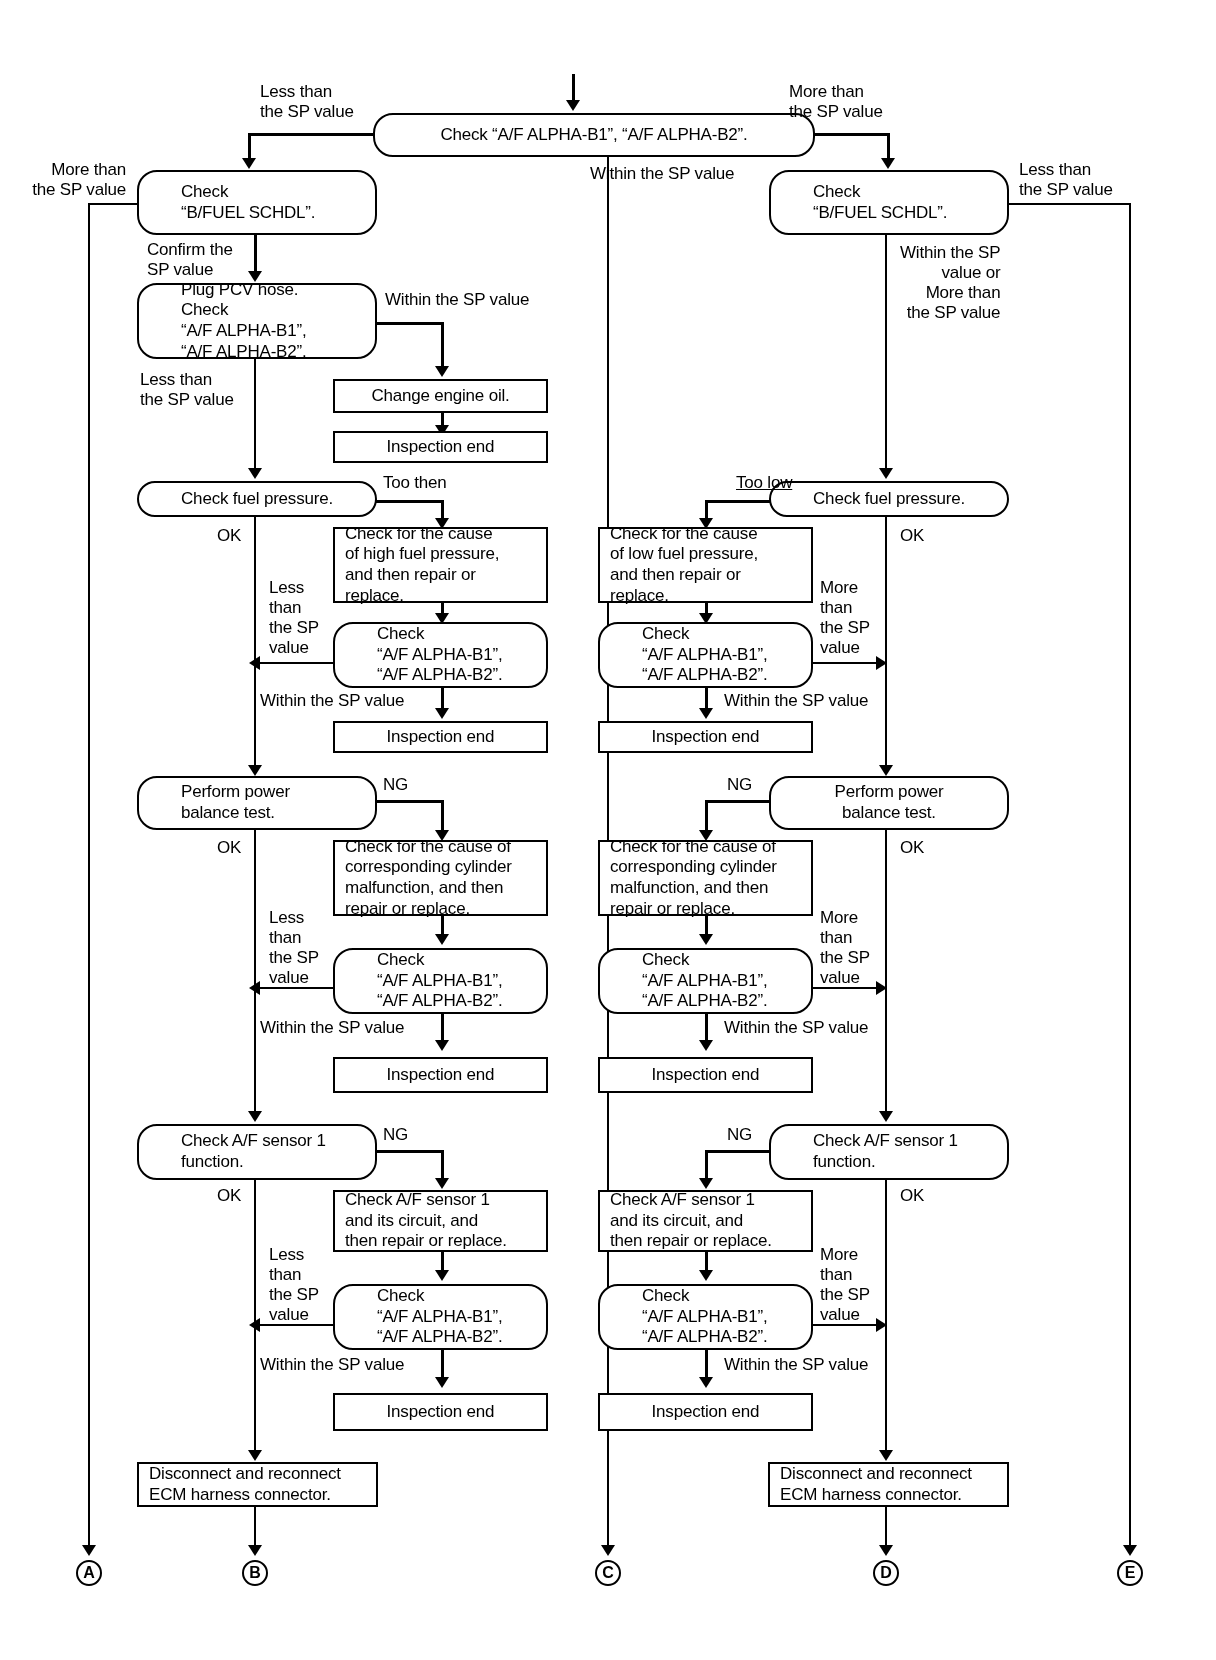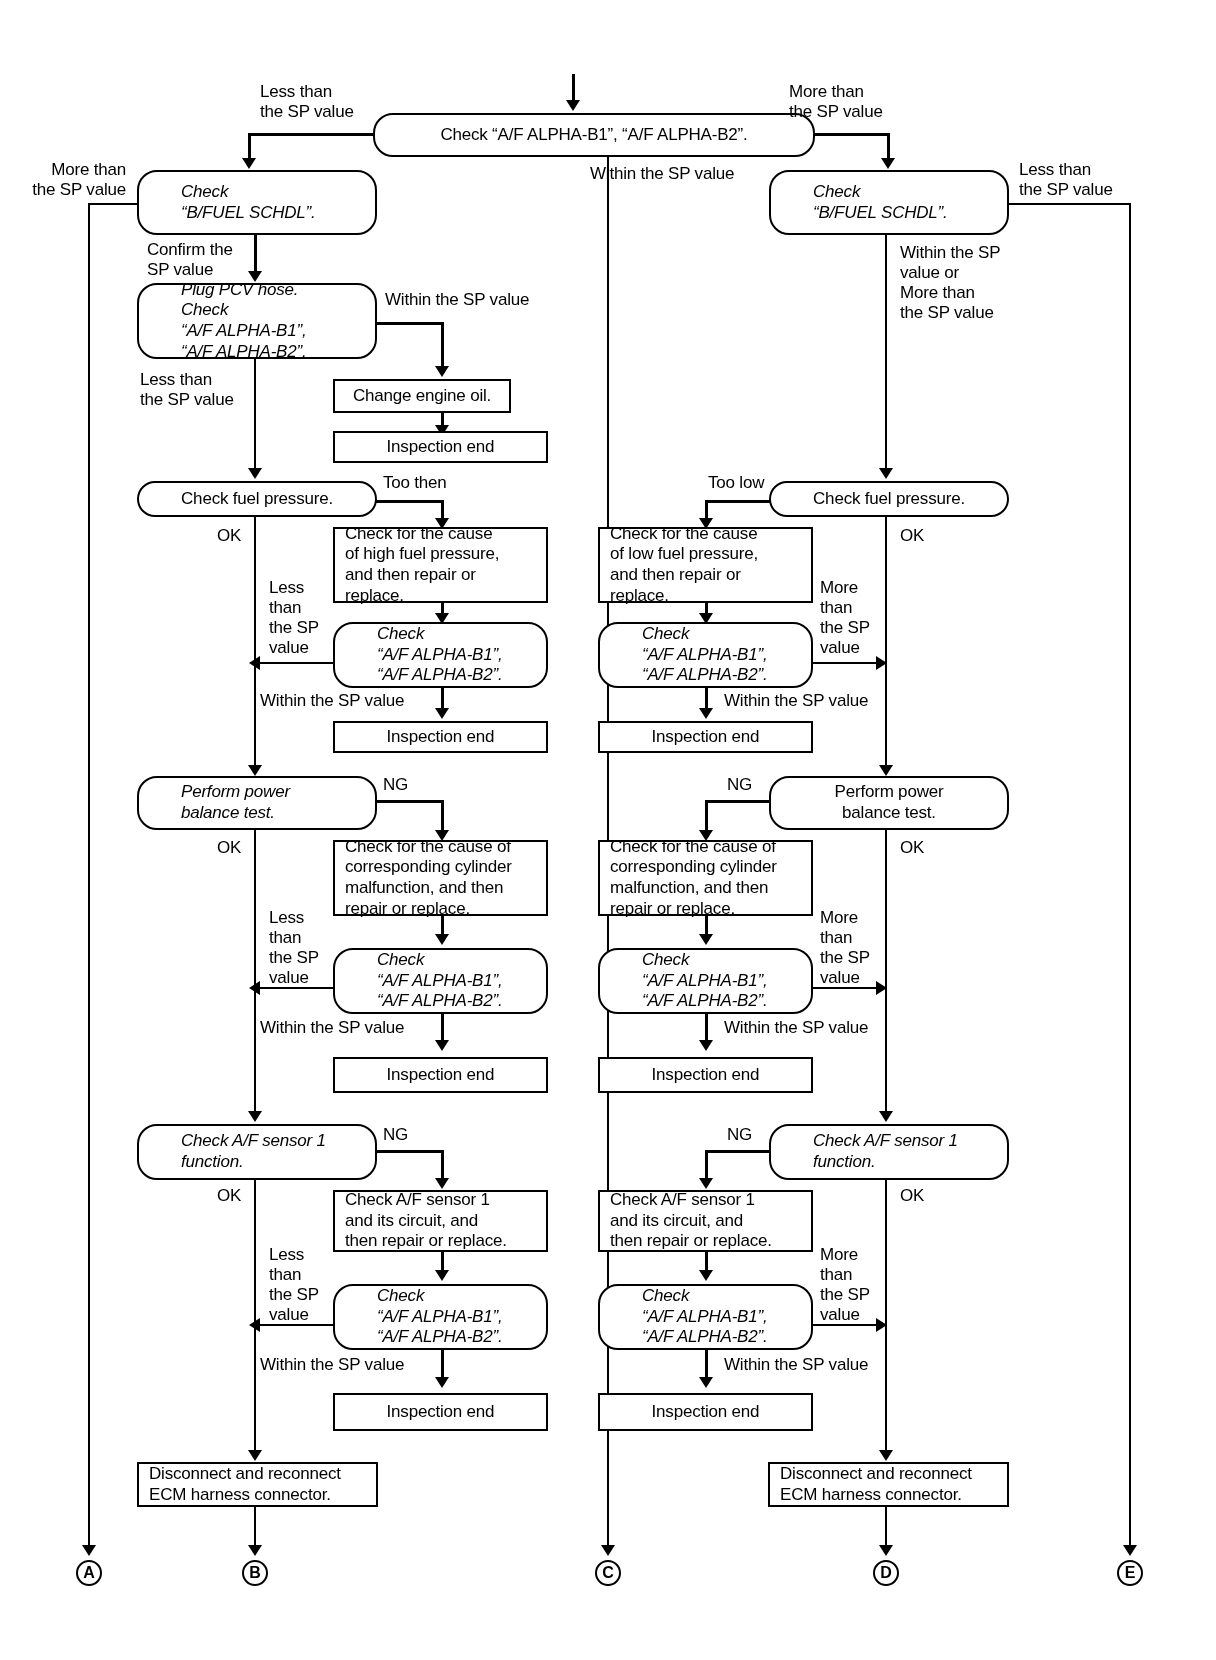"Check" .node.pad-il { font-style: italic -> none }
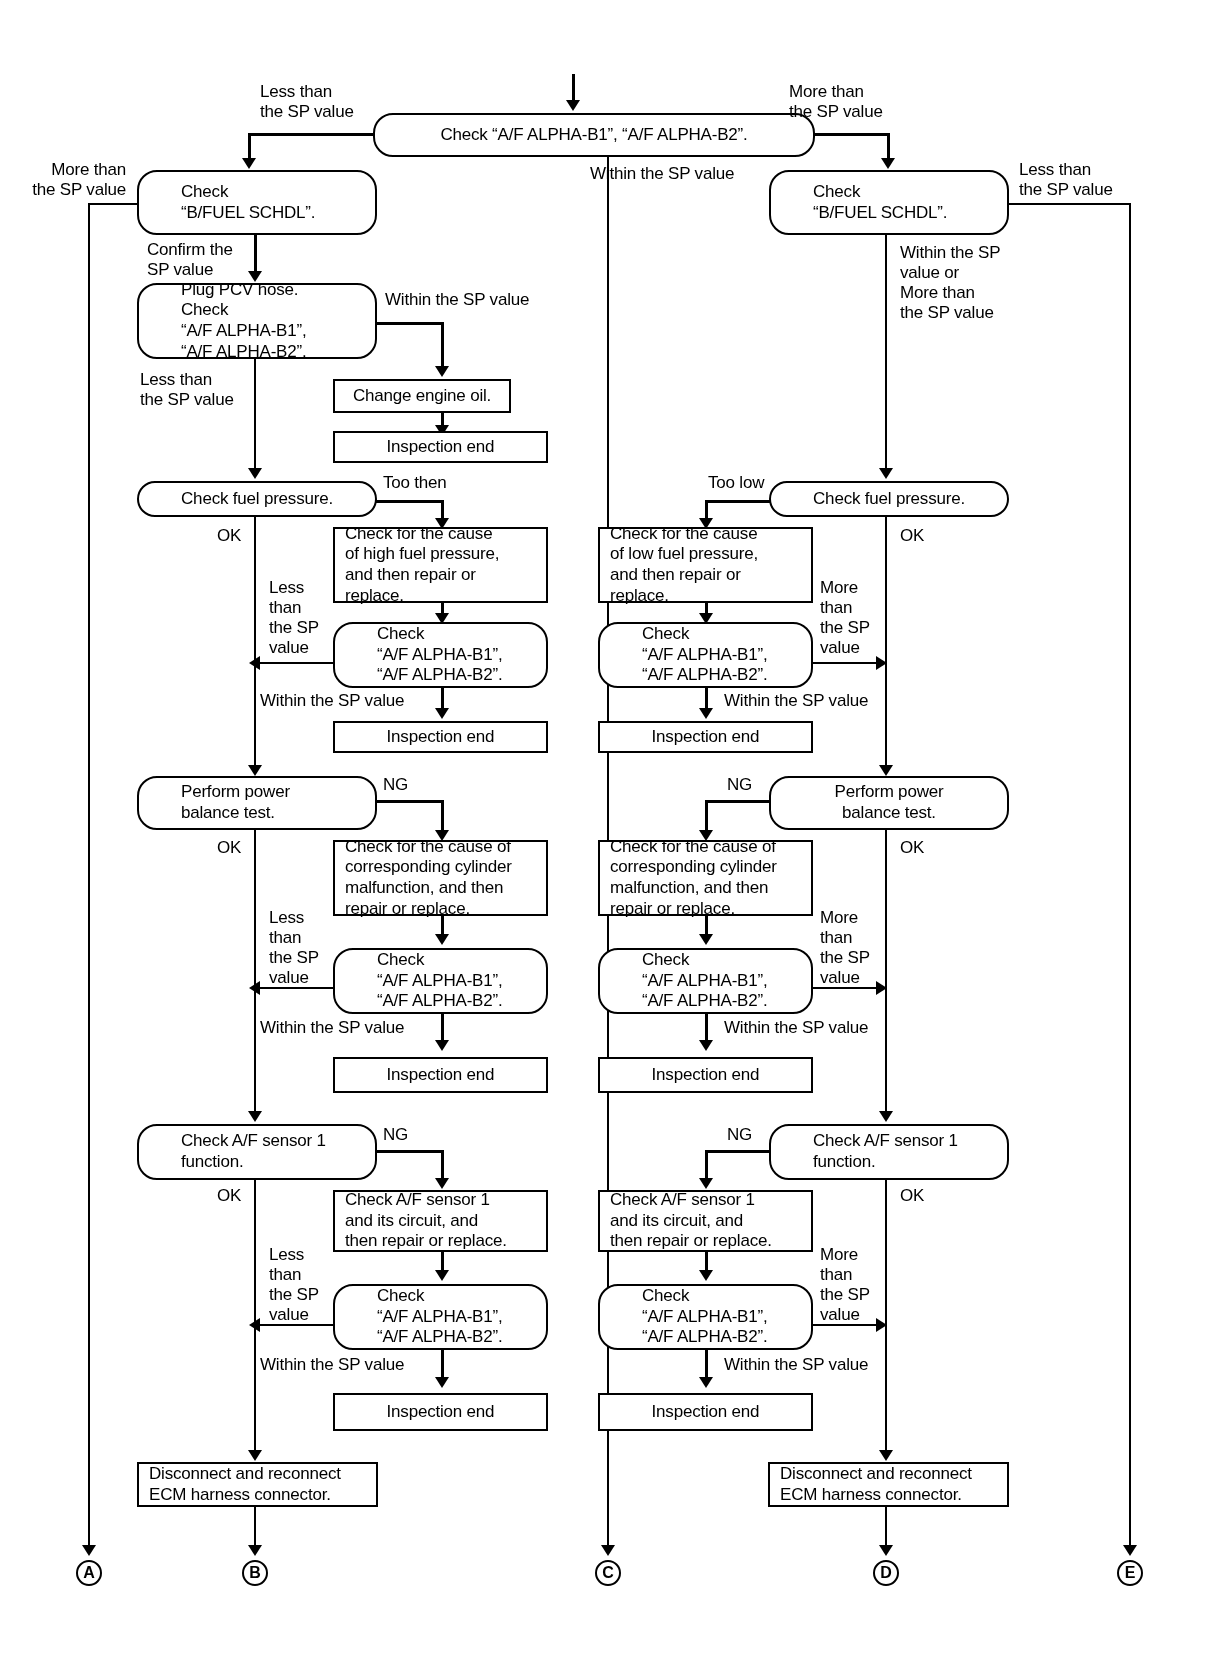"Within the SP" div.lbl { text-align: none -> right }
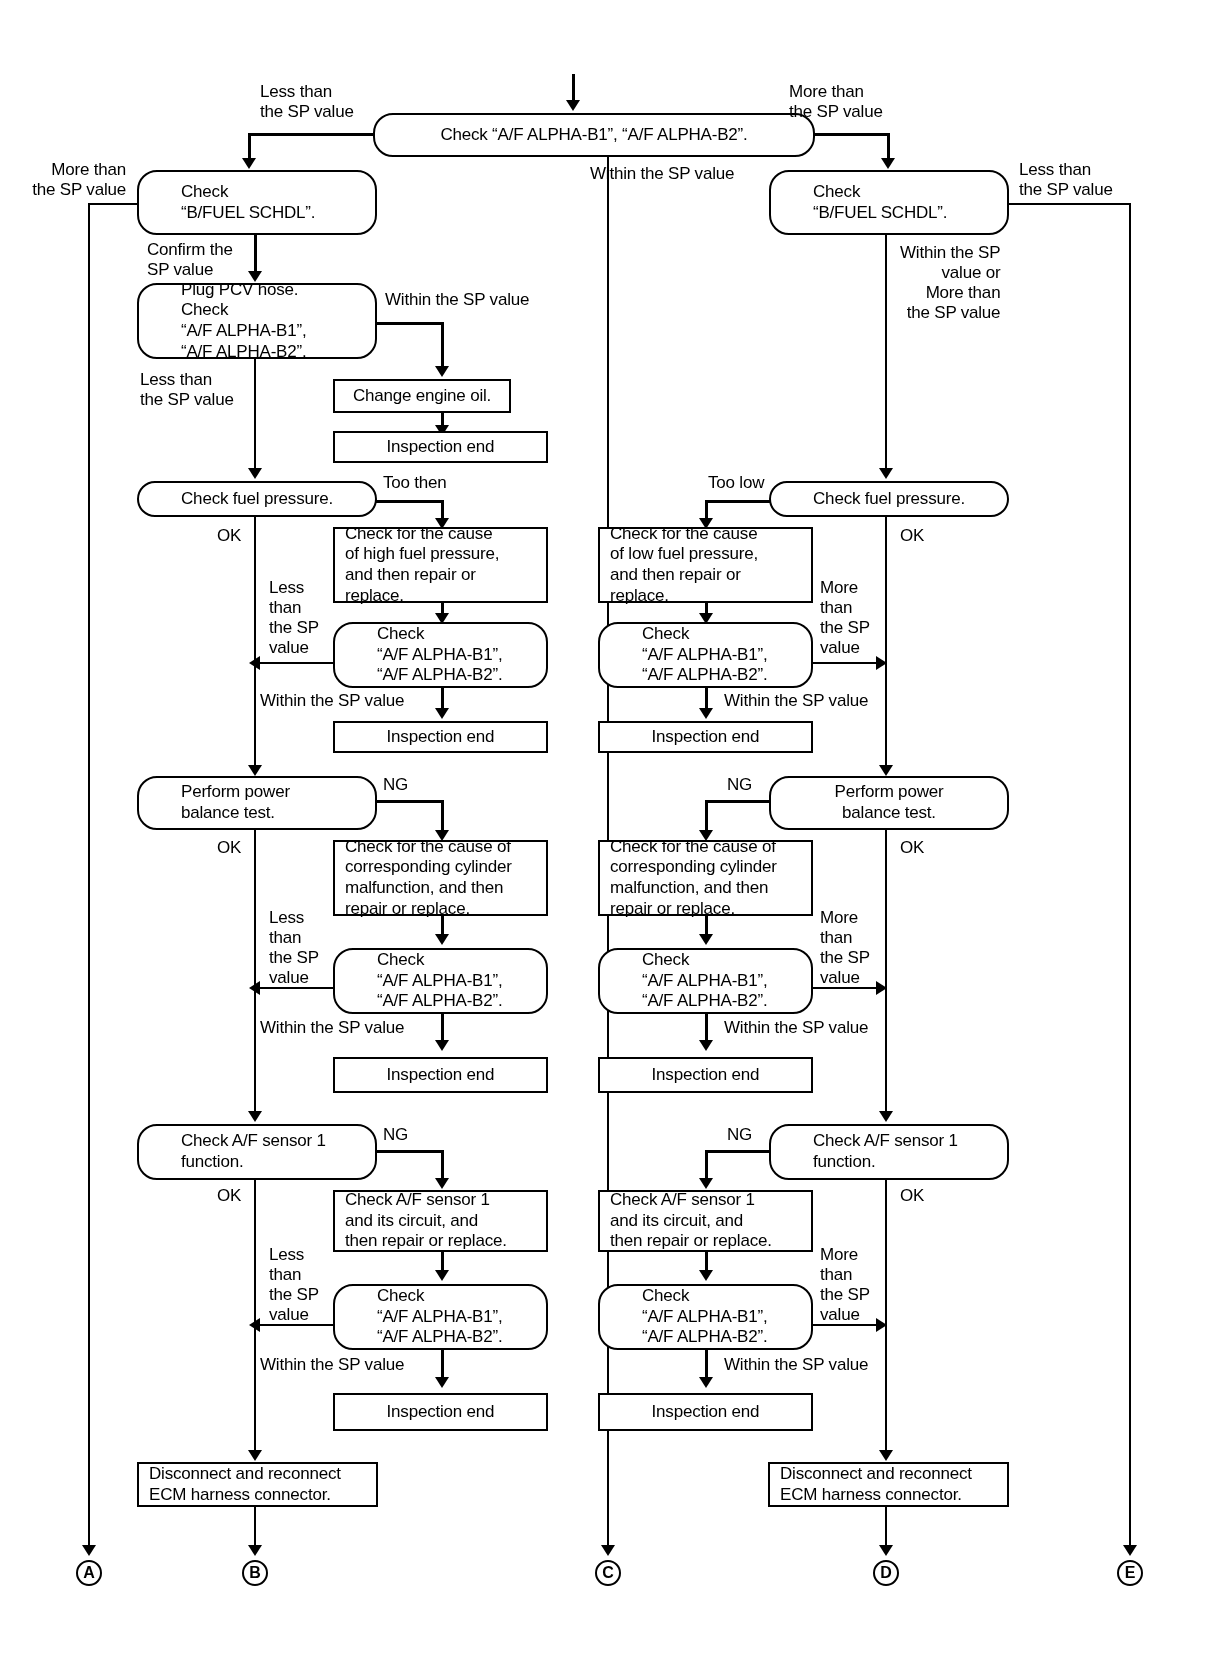"Change engine oil." div.node { width: 178px -> 215px }
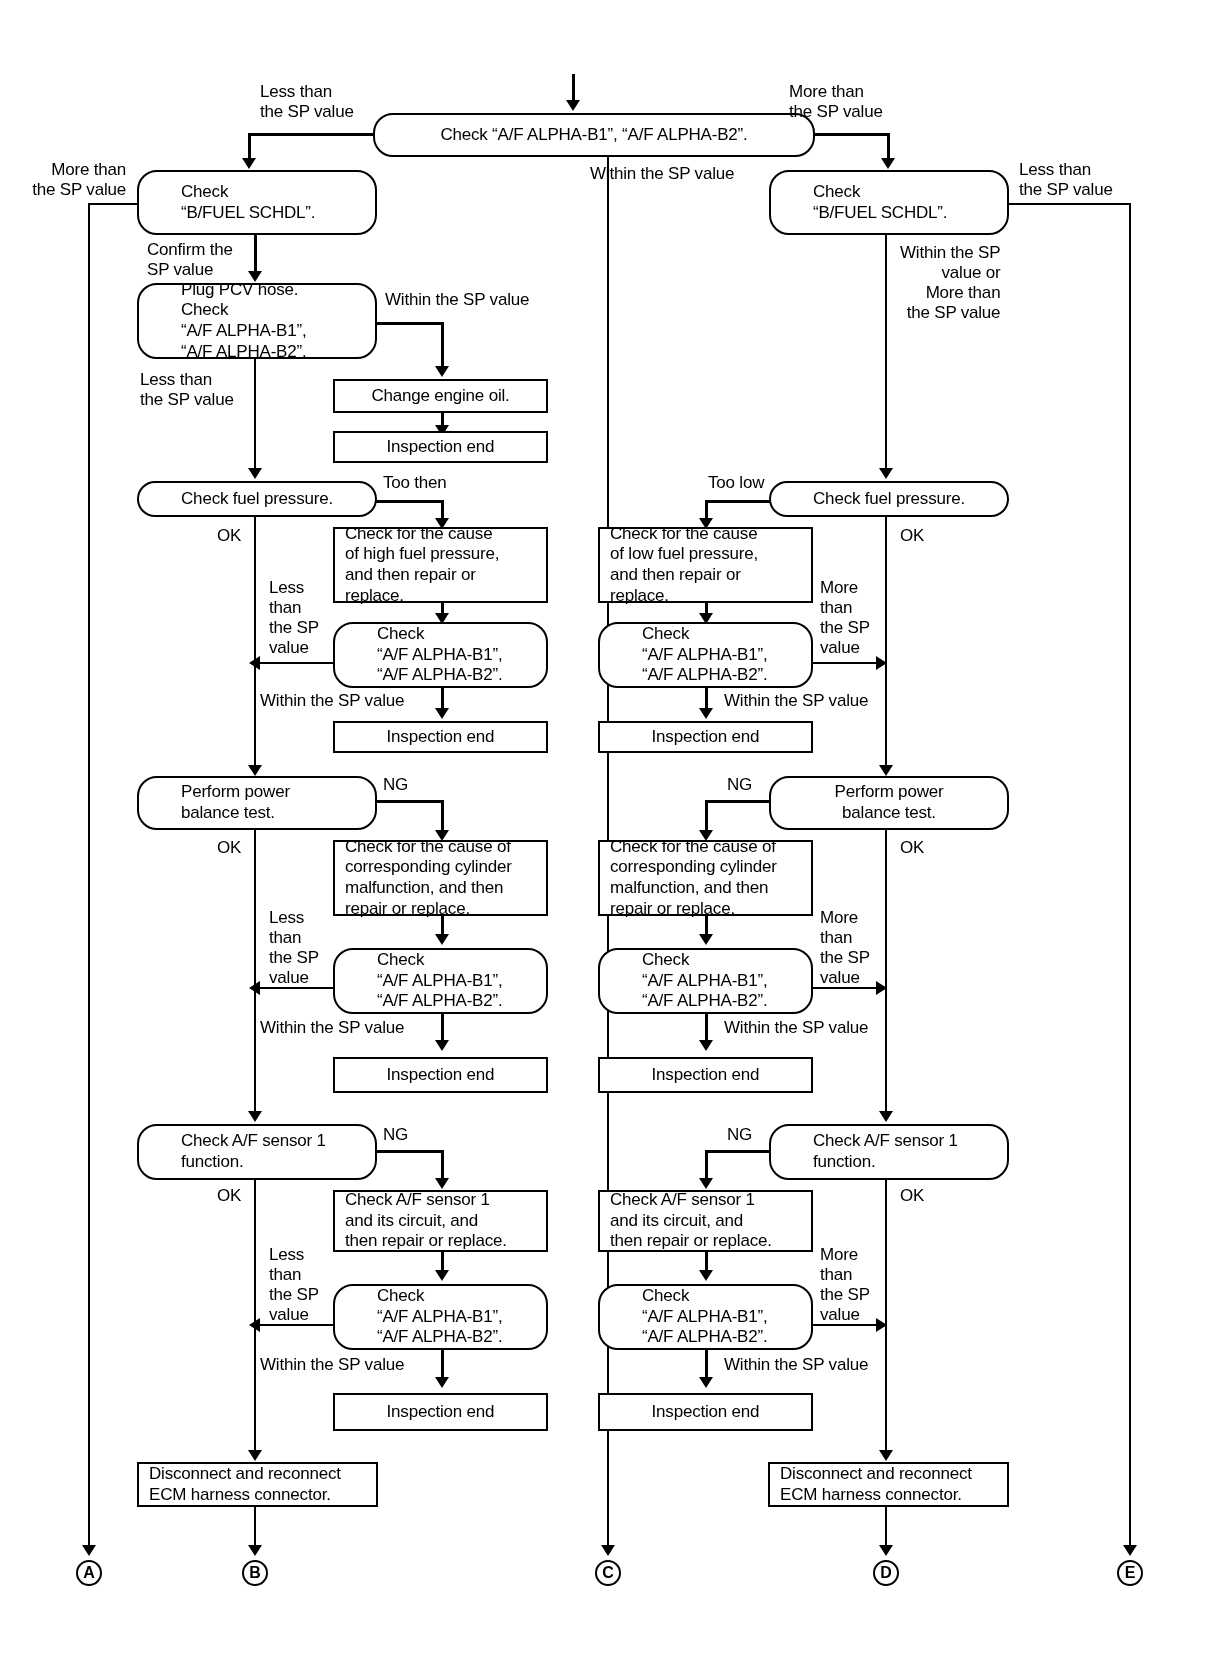"Too low" div.lbl { left: 708px -> 736px; text-decoration: none -> underline }
